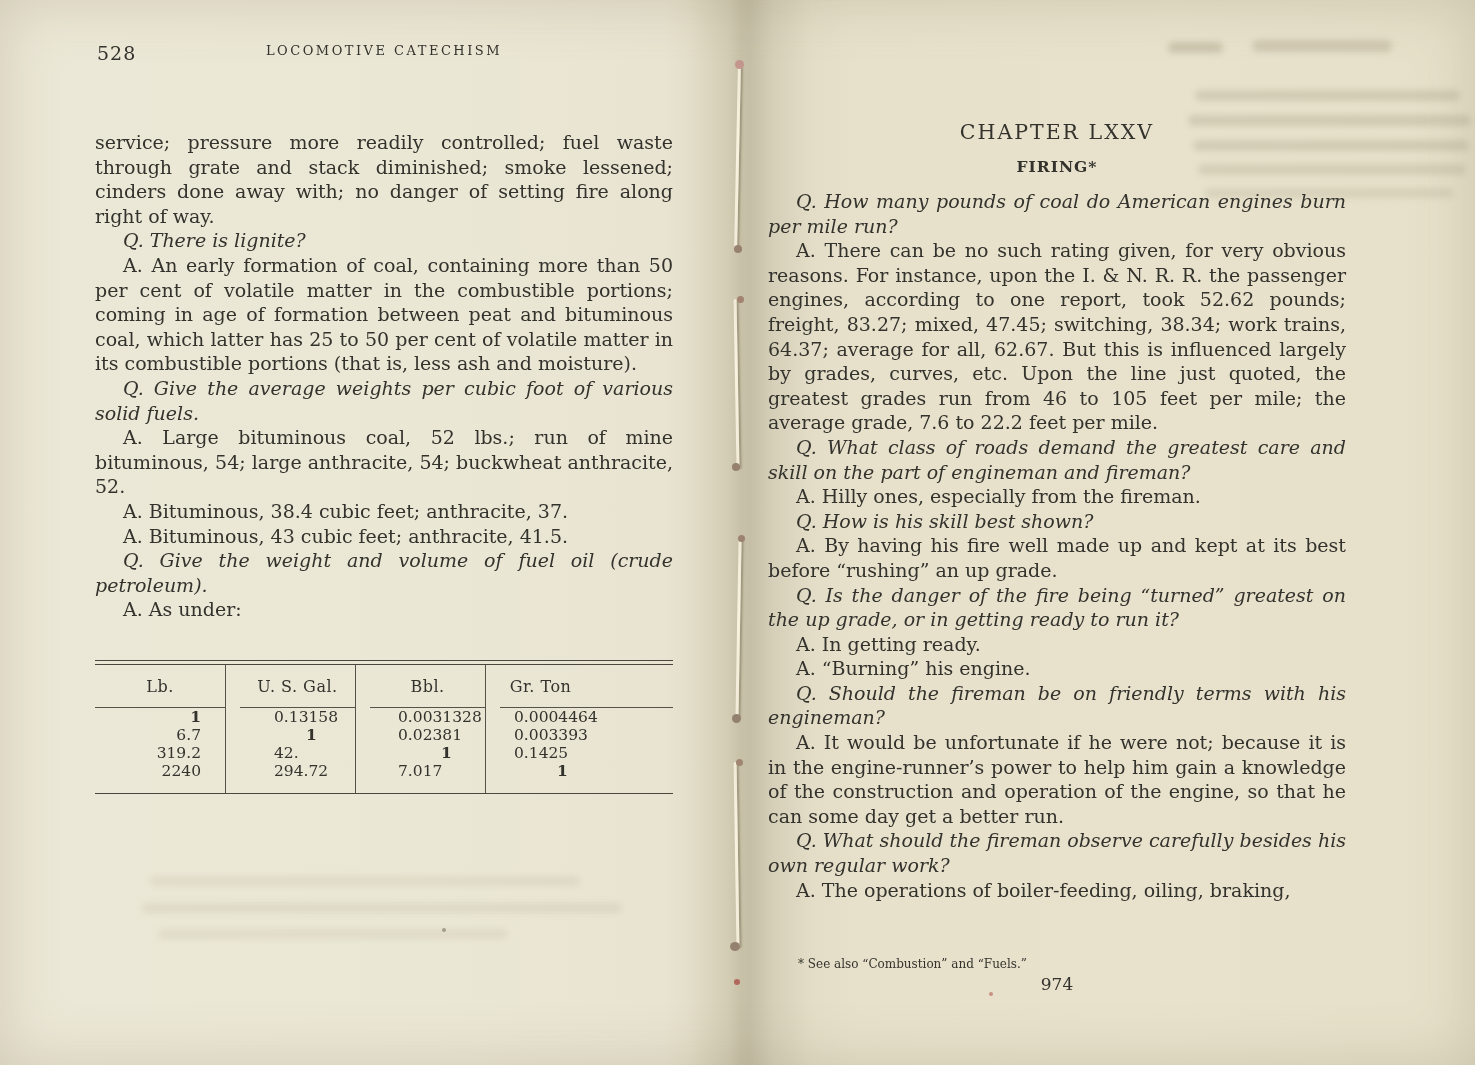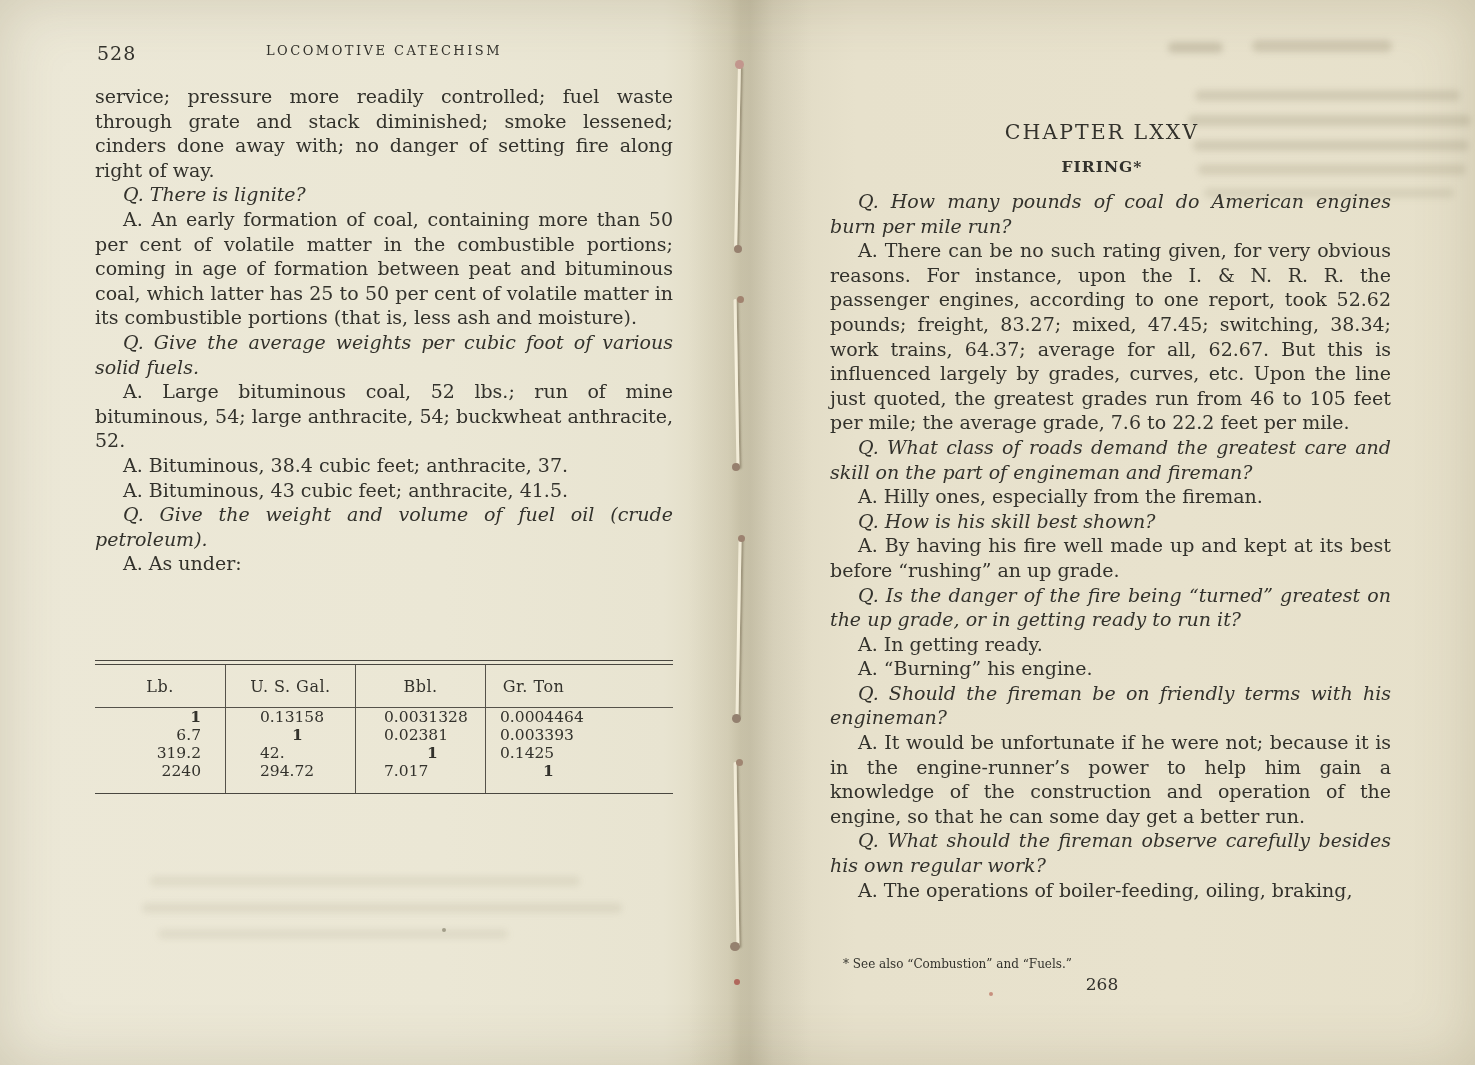"service; pressure more readily" .para.plain { margin-top: none -> 46px }
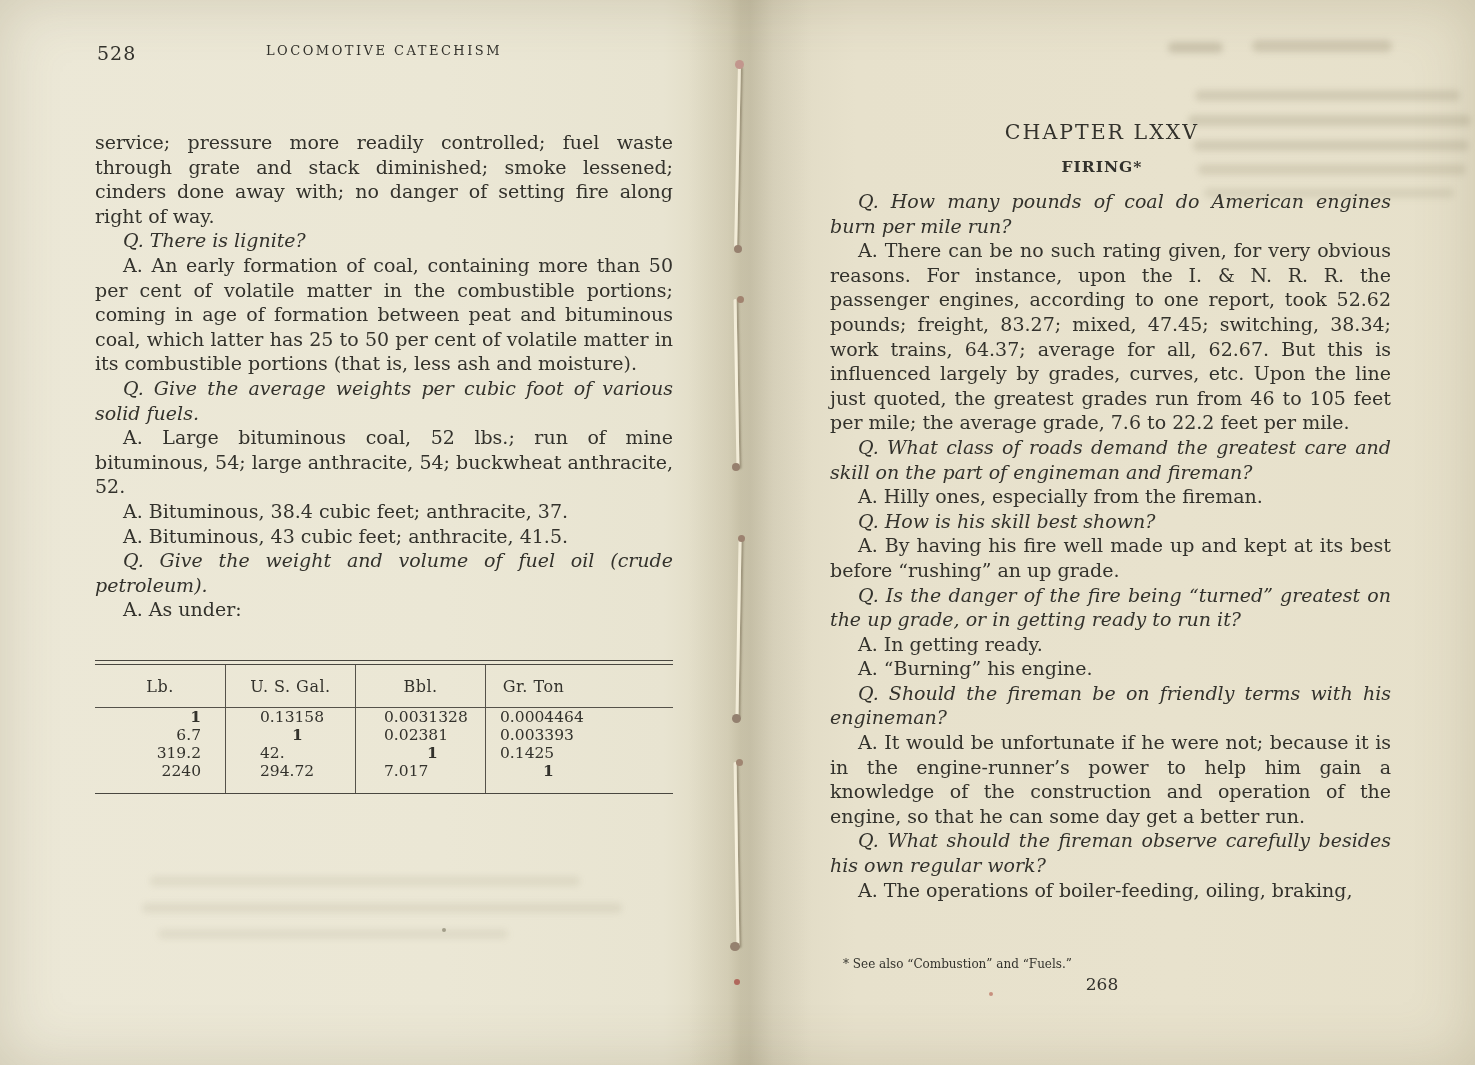"CHAPTER LXXV" .page-right { left: 813px -> 768px }
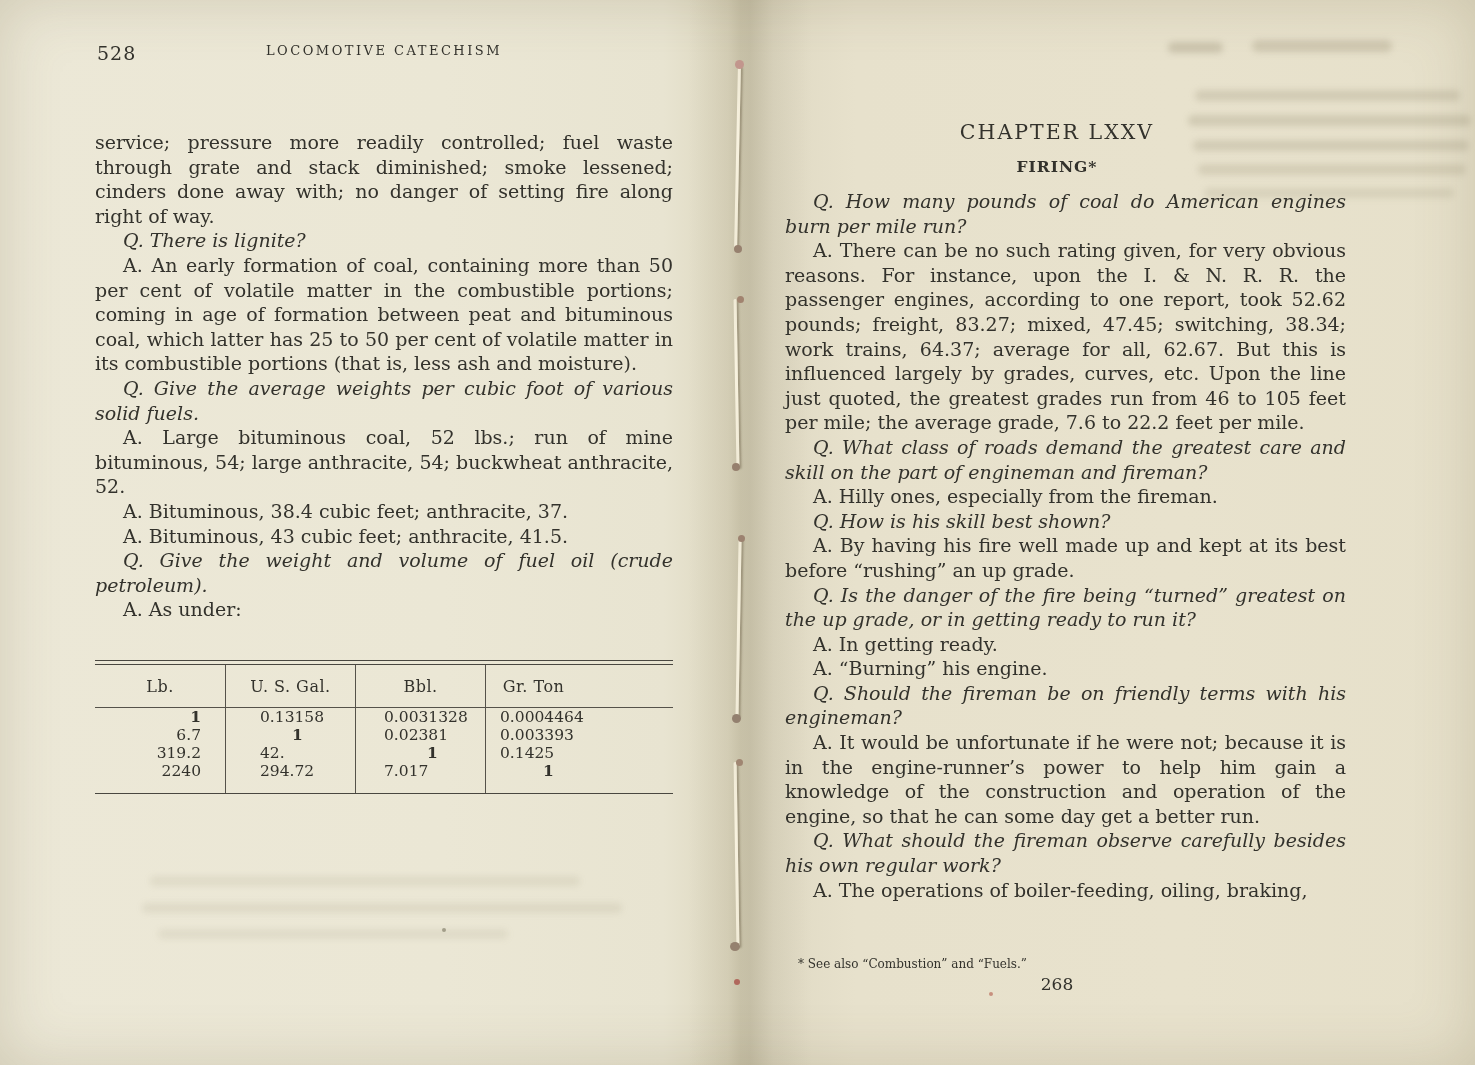"Q. How many pounds of" .page-right .paras { margin-left: 17px -> none }
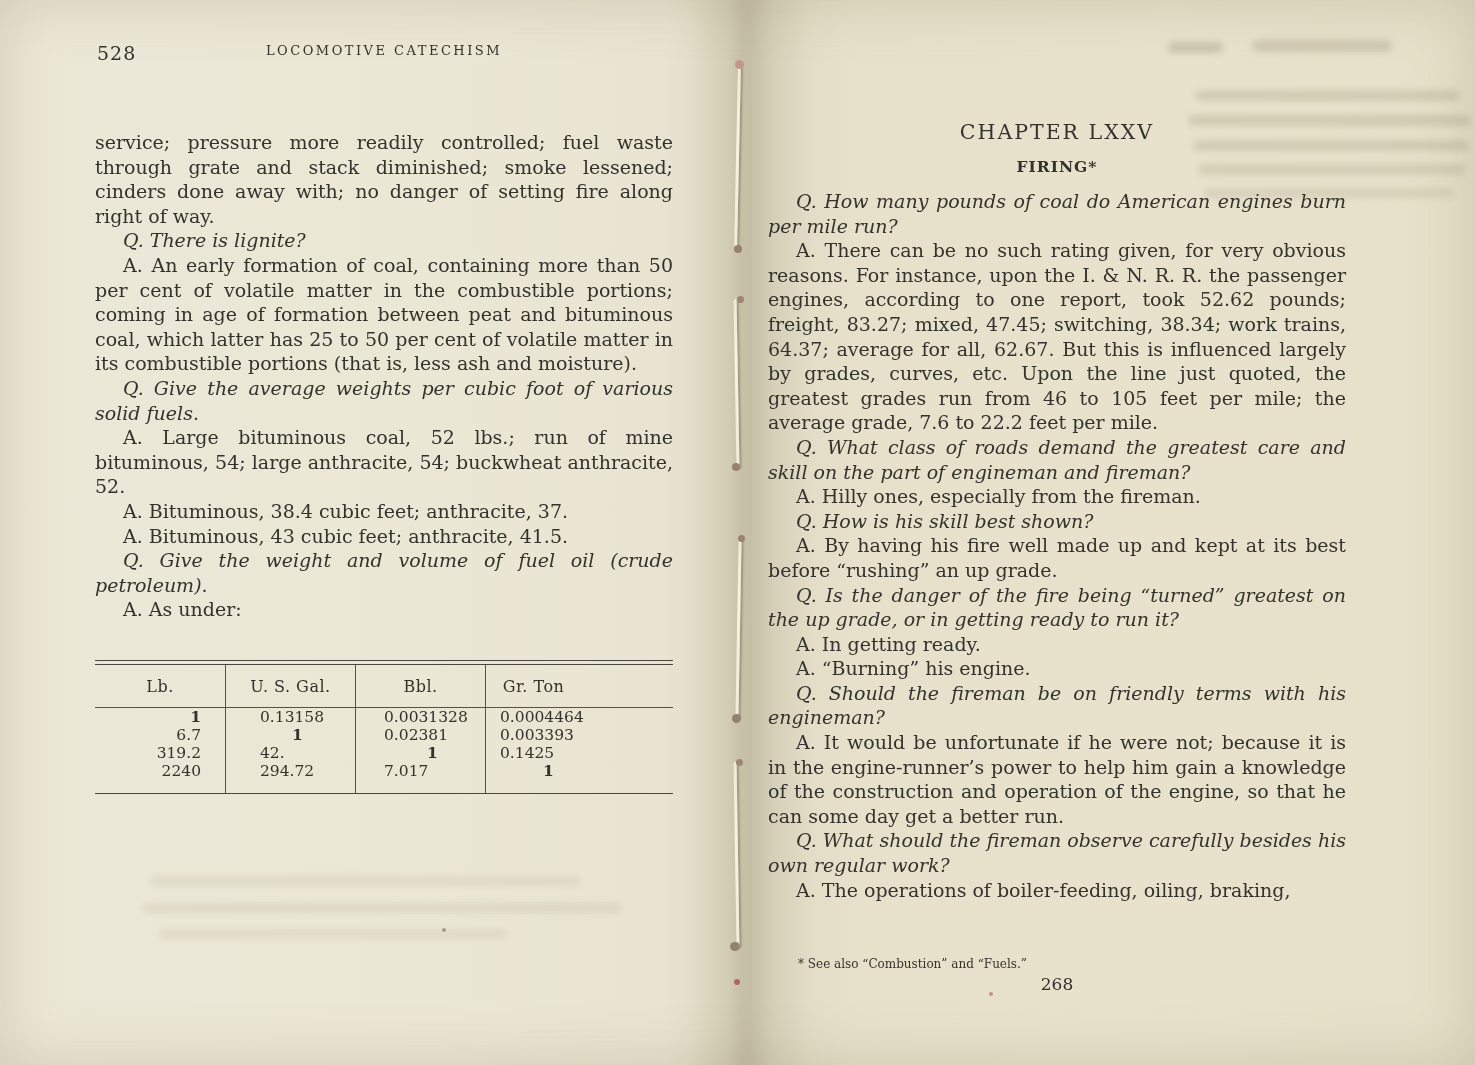"U. S. Gal." .t-col + .t-col { padding-left: none -> 14px }
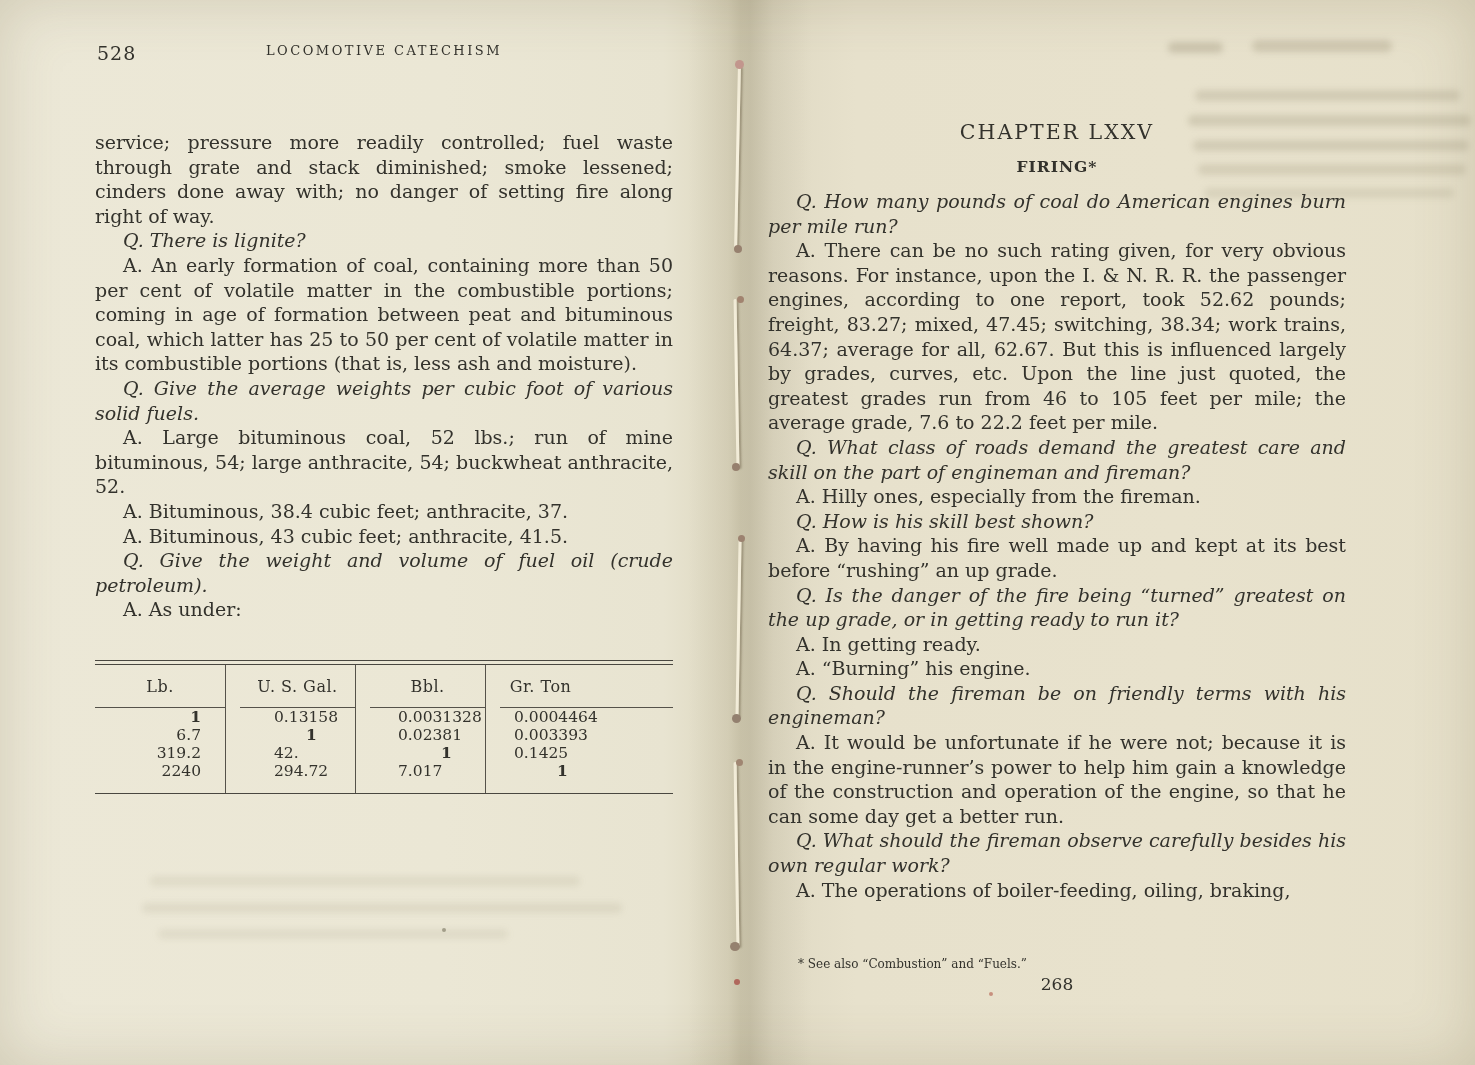"268" div.pgnum { text: 268 -> 974 }
